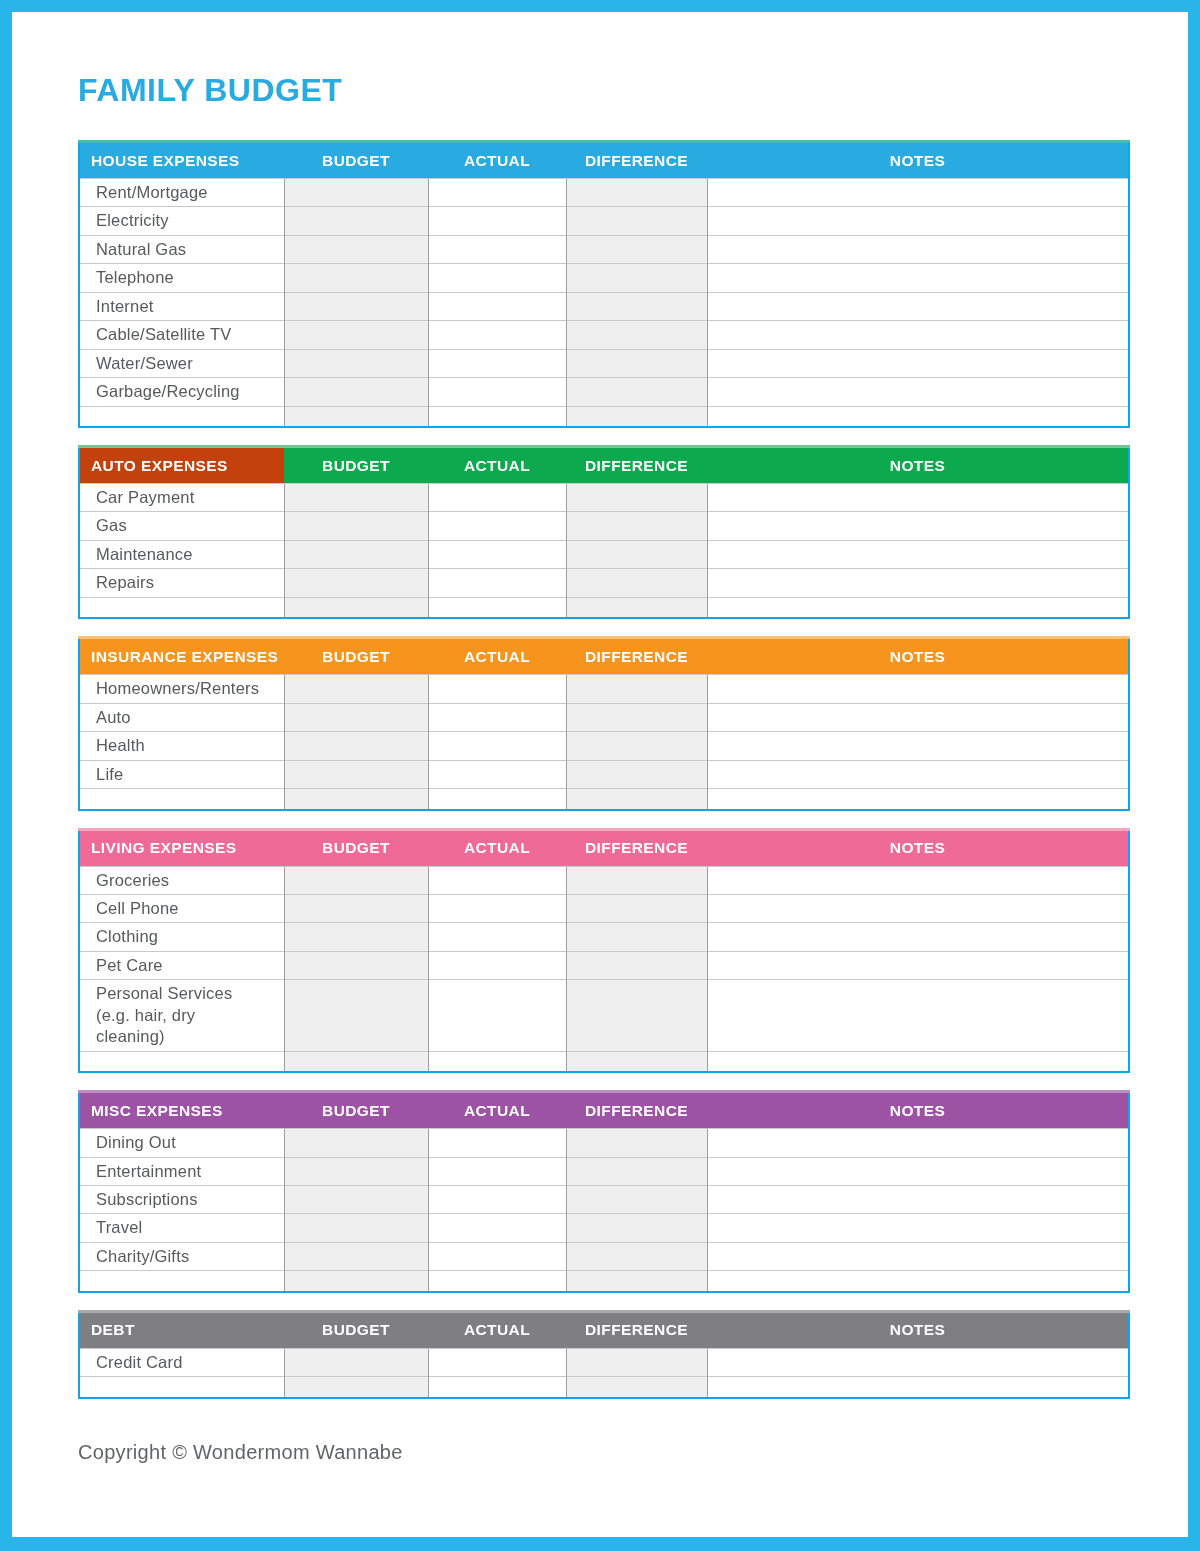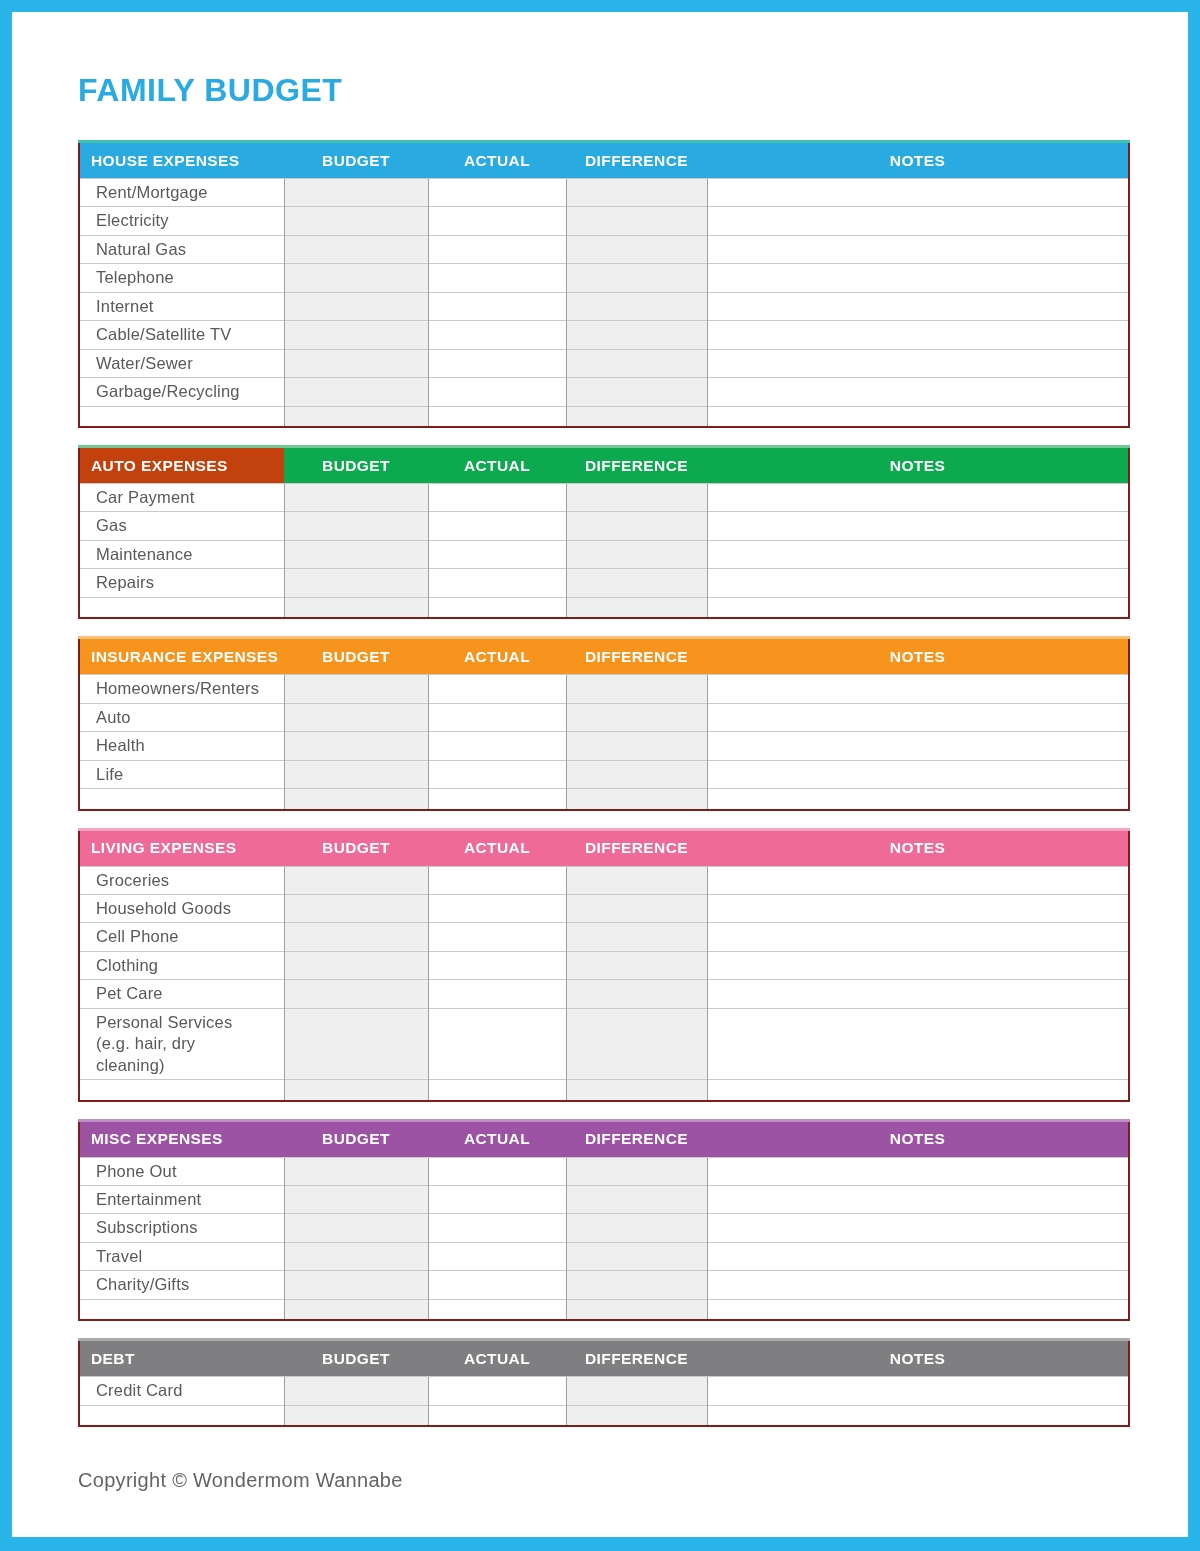"HOUSE EXPENSES" table.budget-table { border: 2px solid #7f1d1d -> 2px solid #0ea5e9 }
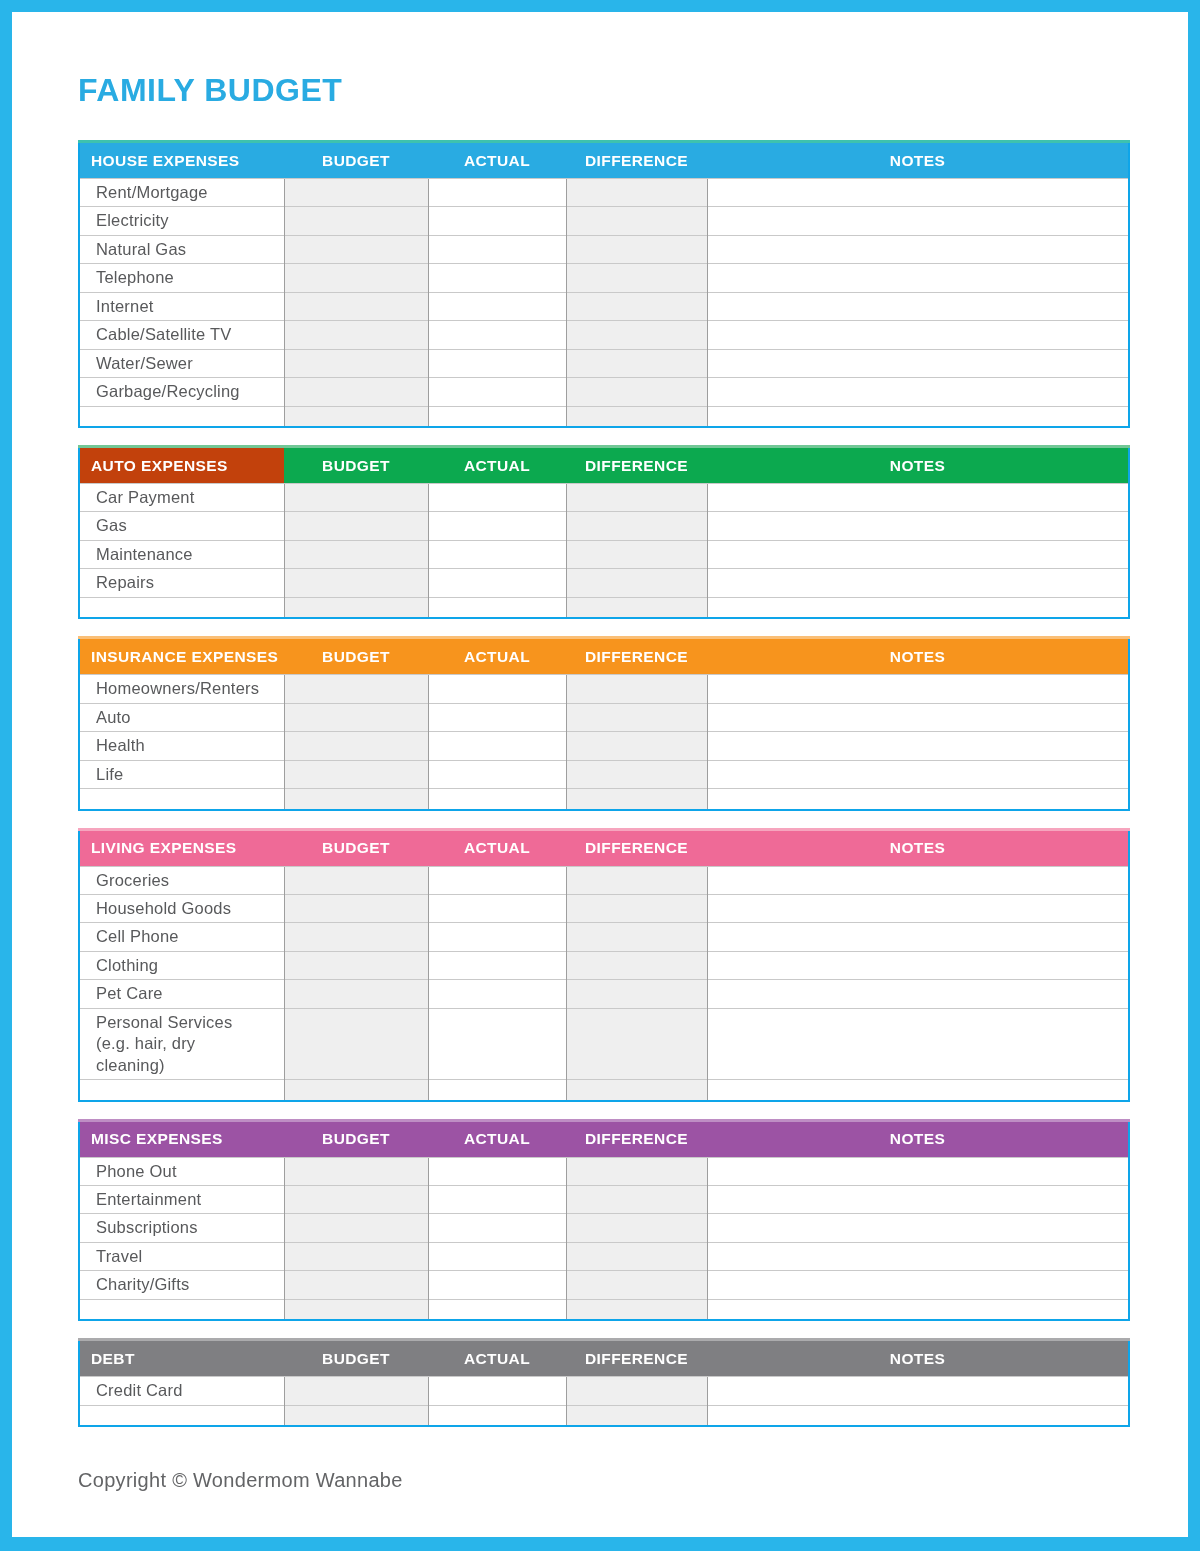"Household Goods" tr { html: <tr> <td>Household Goods</td> <td></td> <td></td> <td></td> <td></td> </tr> -> none }
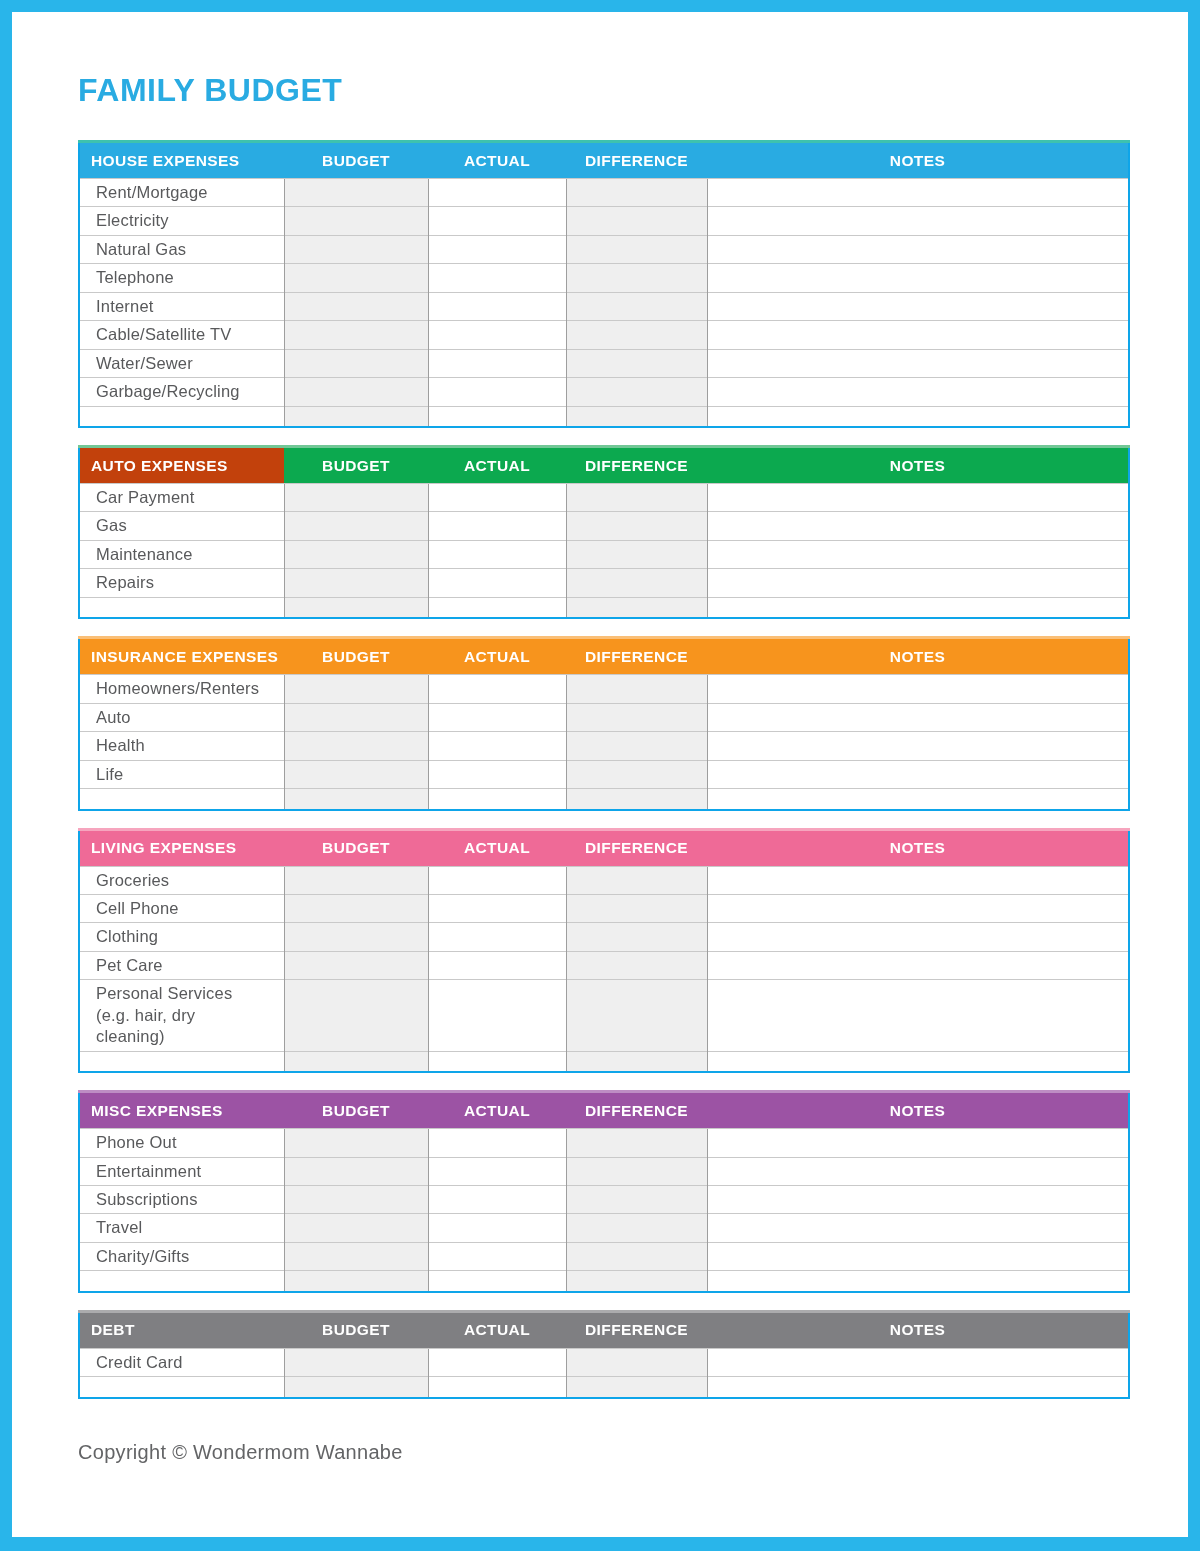"Phone Out" td.c-item { text: Phone -> Dining }
